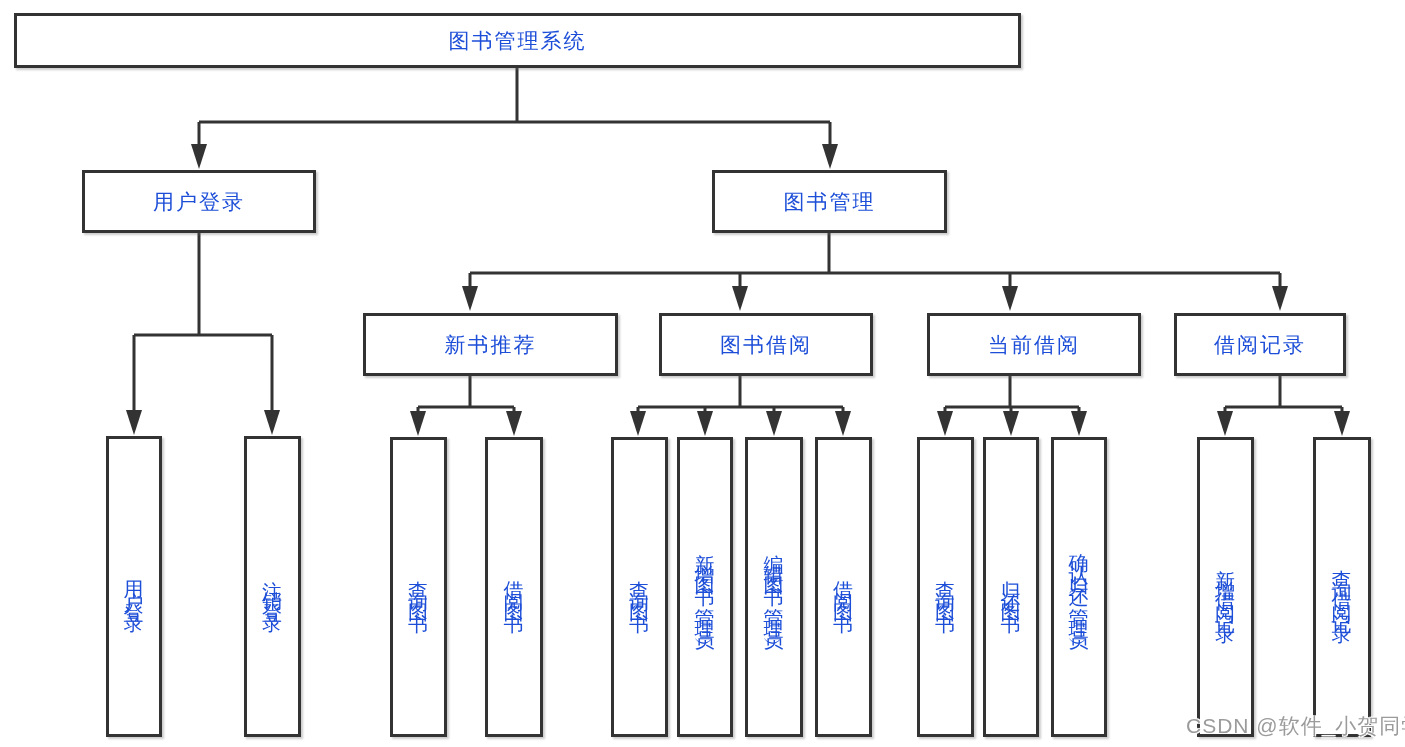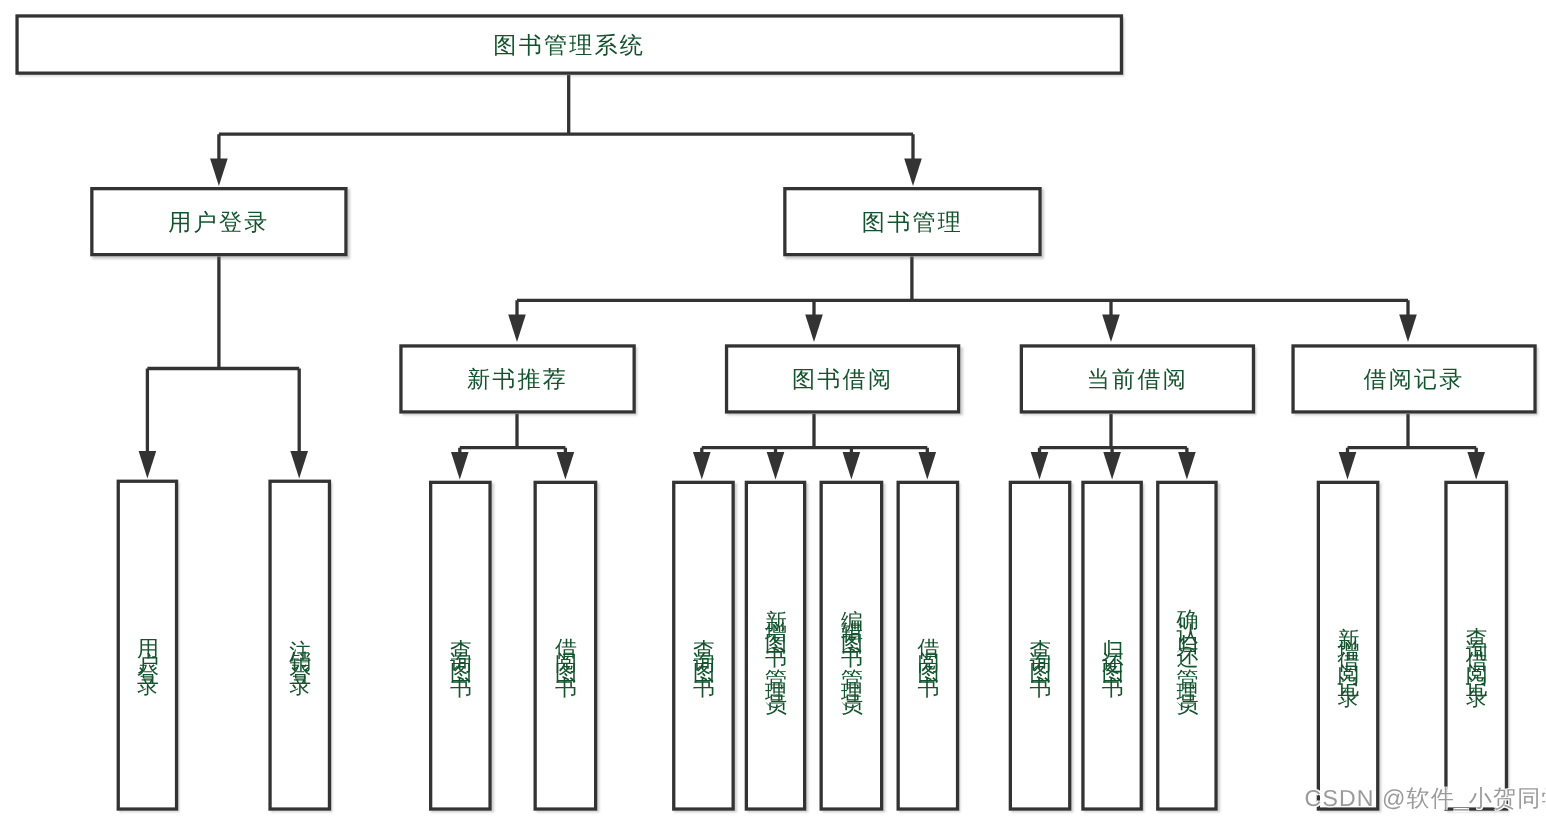"图书管理系统" .box { color: #14532d -> #1d4ed8 }
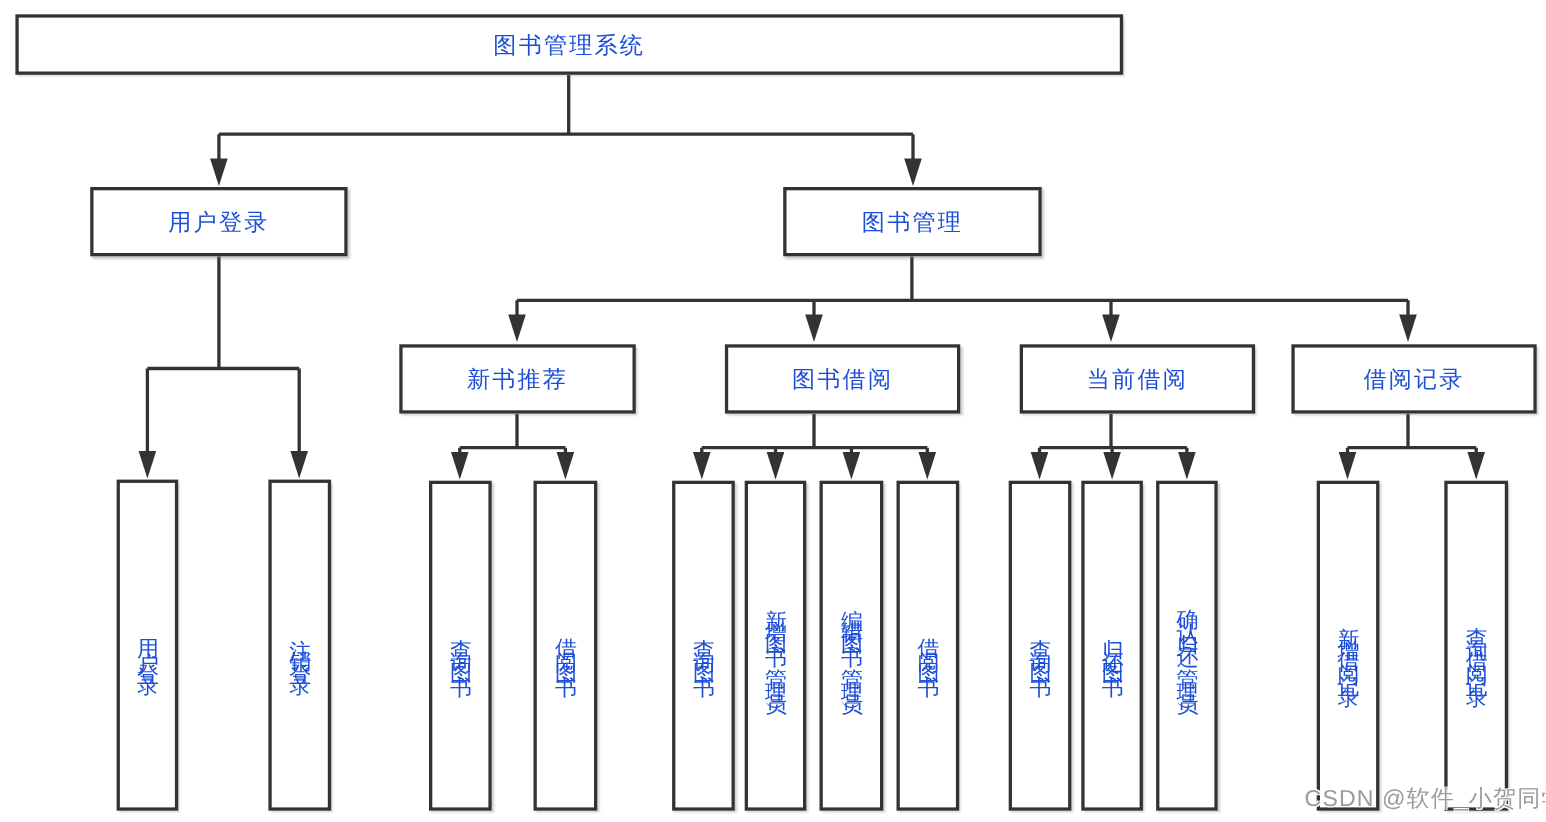"新书推荐" div.box { width: 215px -> 255px }
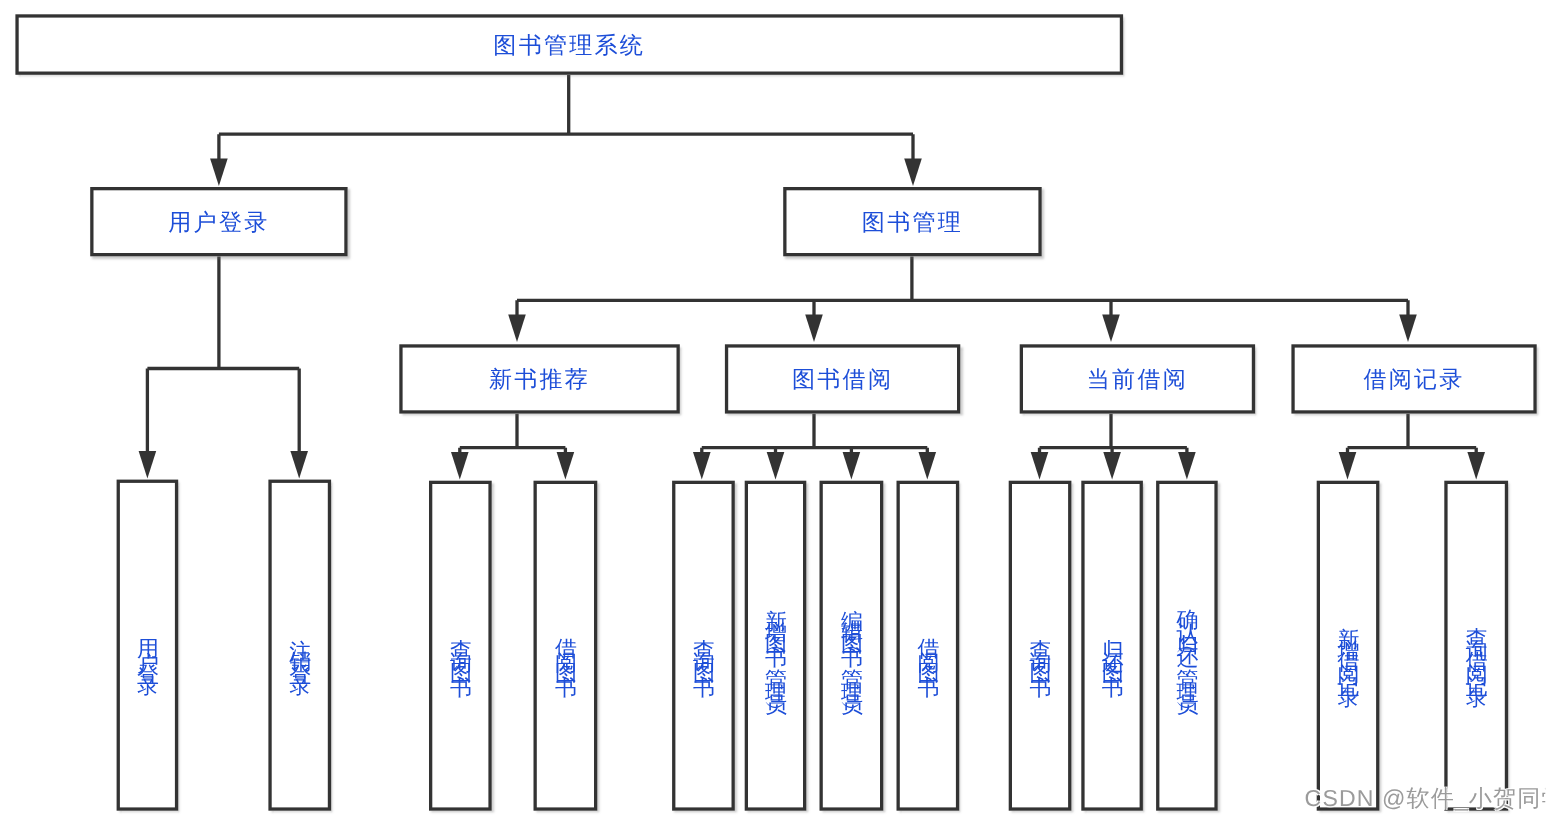"借阅记录" div.box { width: 223px -> 172px }
